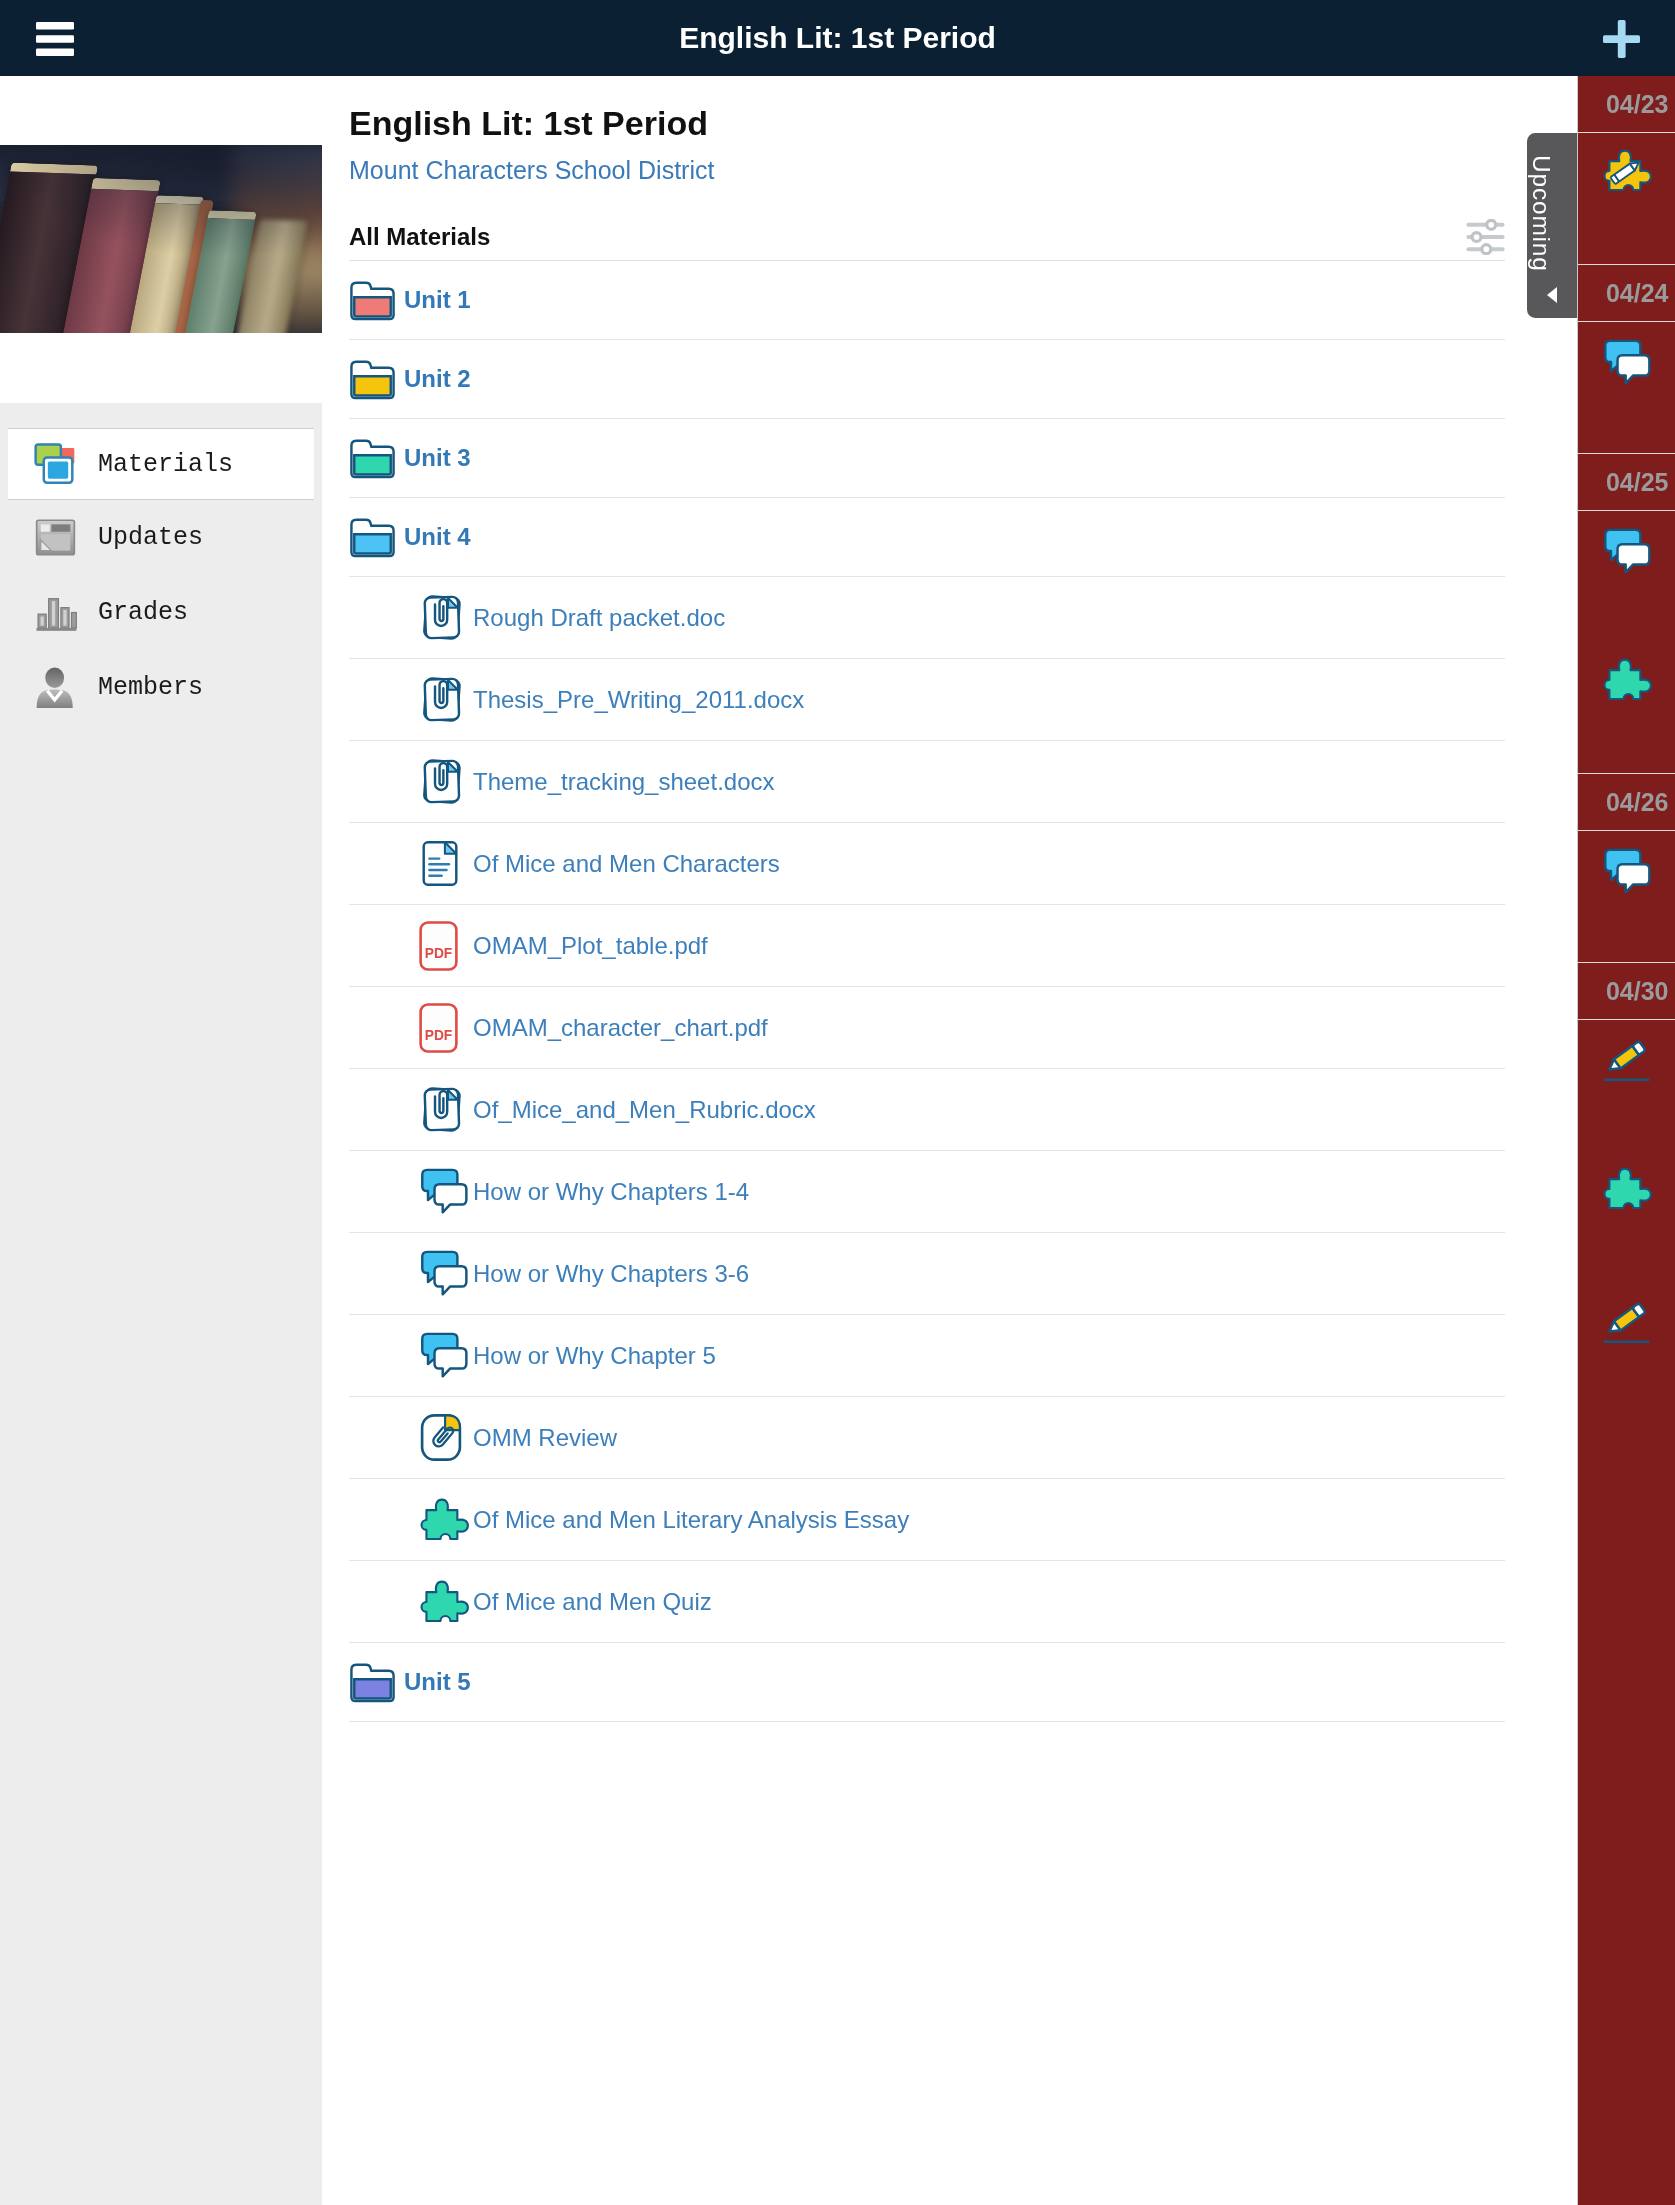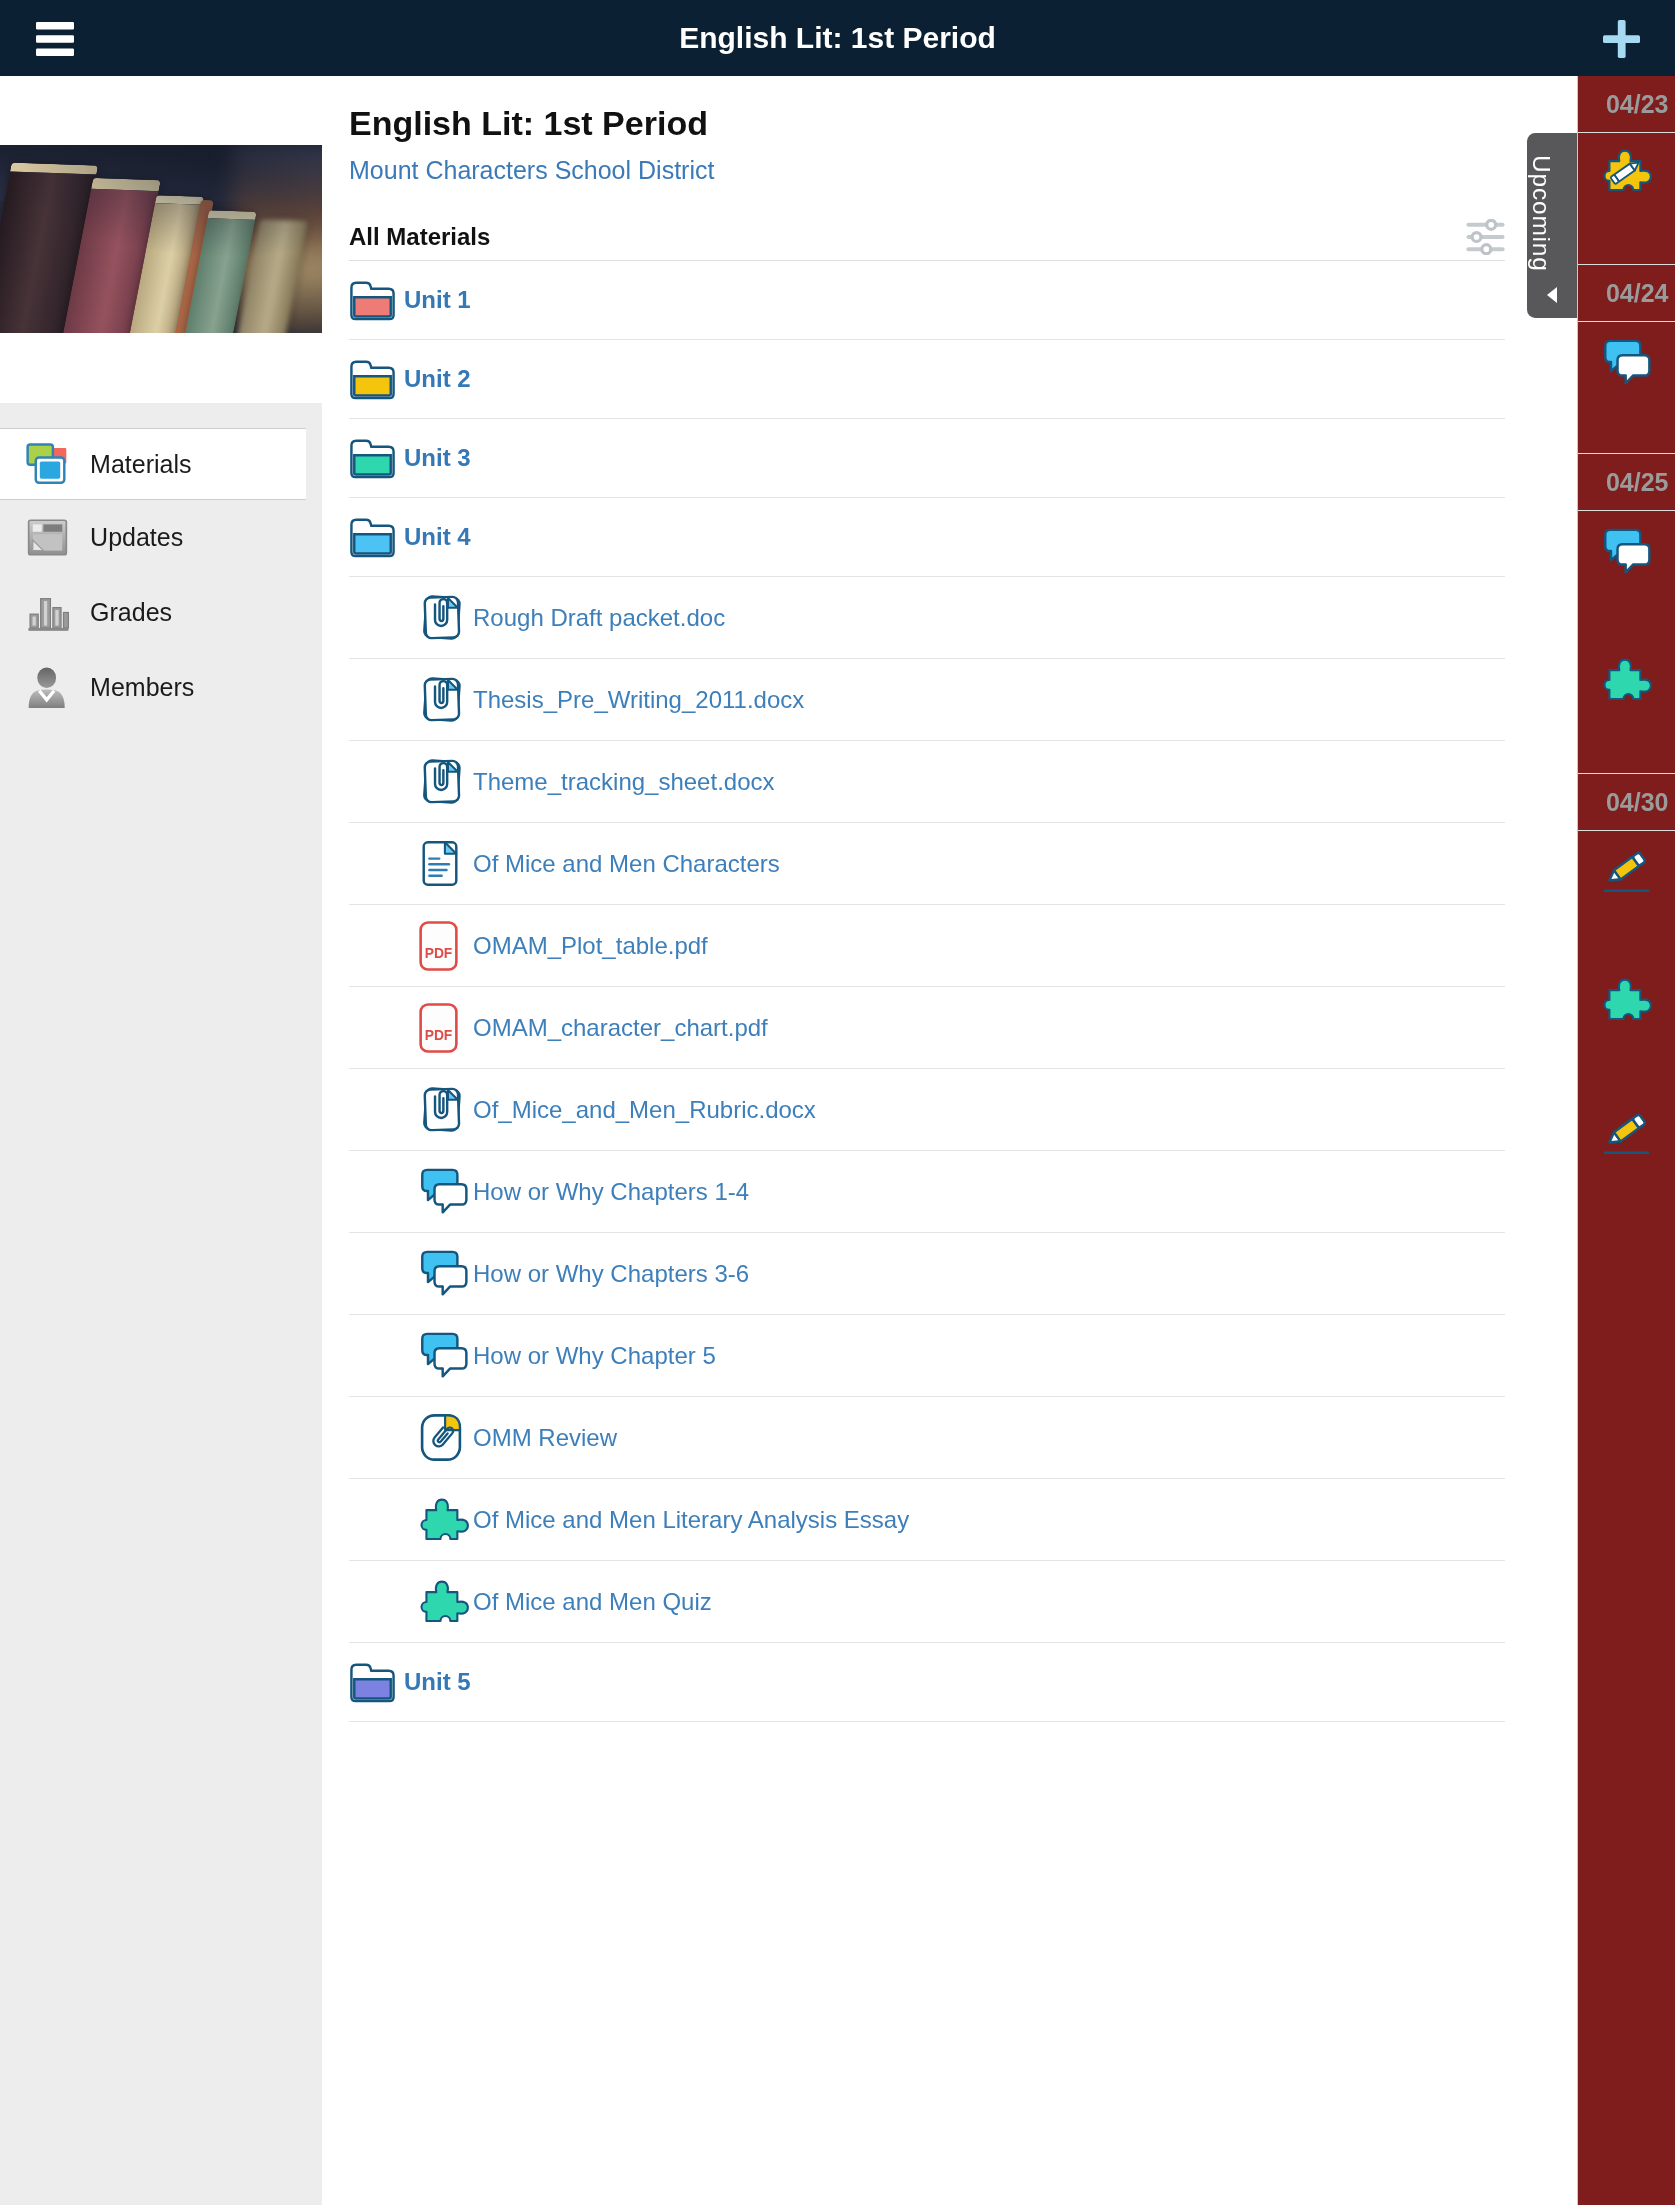"Materials" .side-menu { font-family: none -> Liberation Mono, monospace; left: 0 -> 8px }
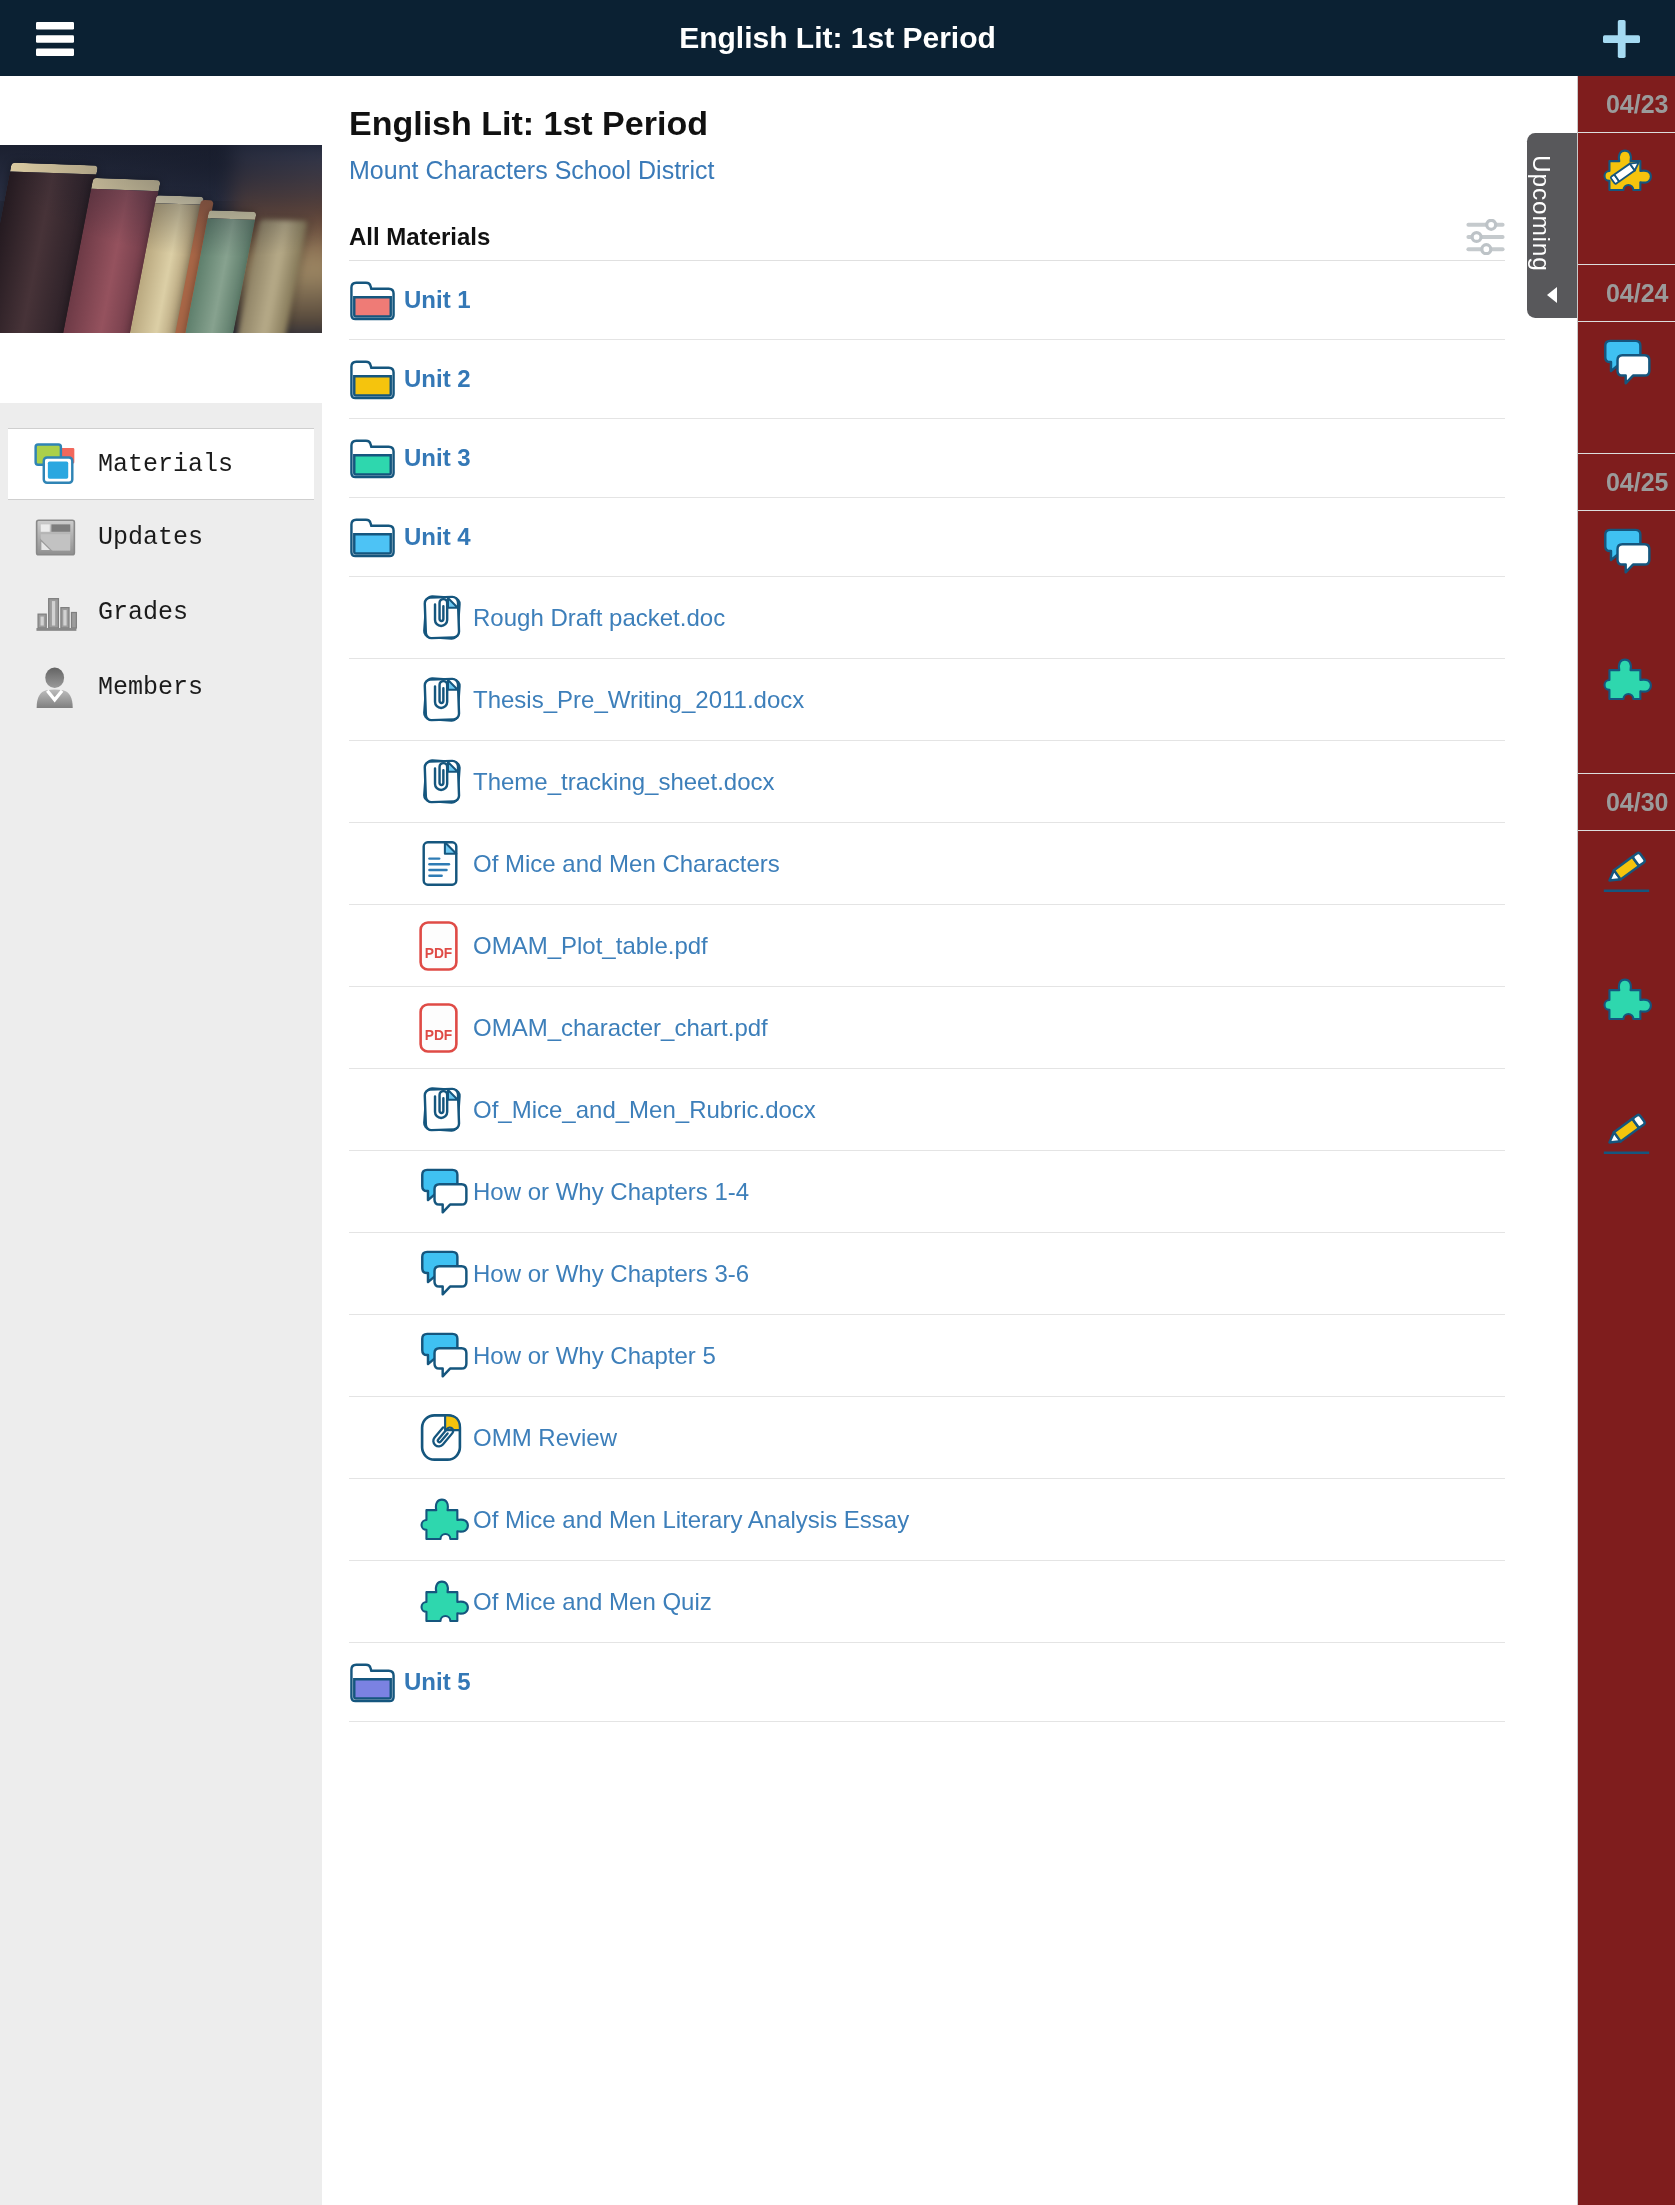"04/26" div.rsec { html: none -> <div> <div>04/26</div> <div> <span><svg> <path></path> <path></path> </svg></span> </div> </div> }
